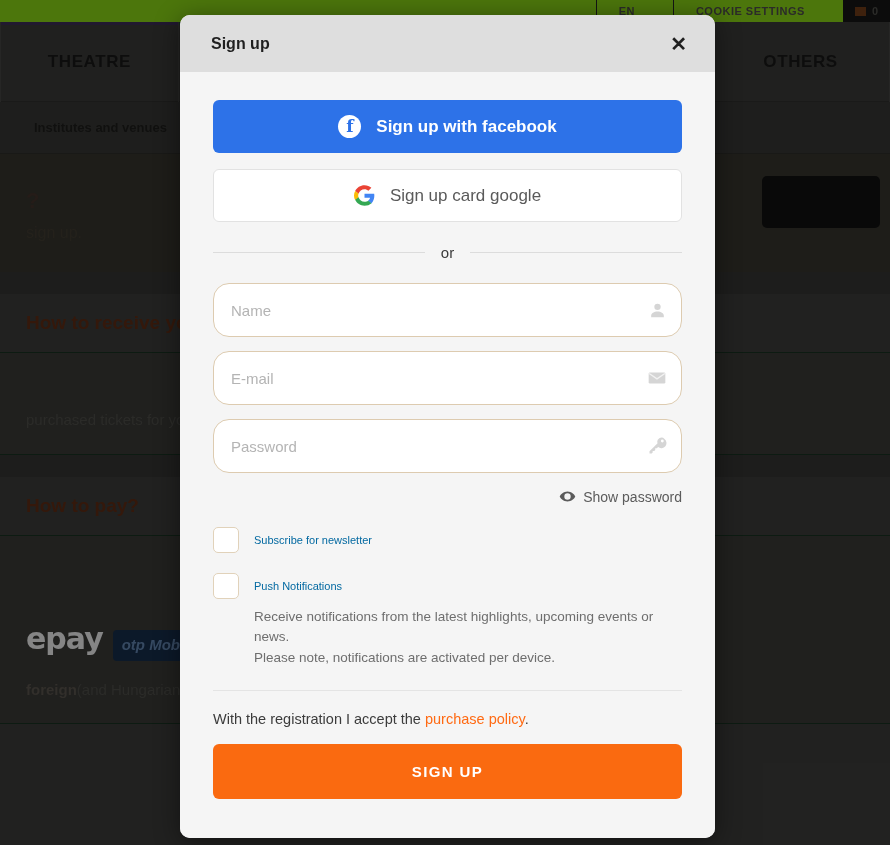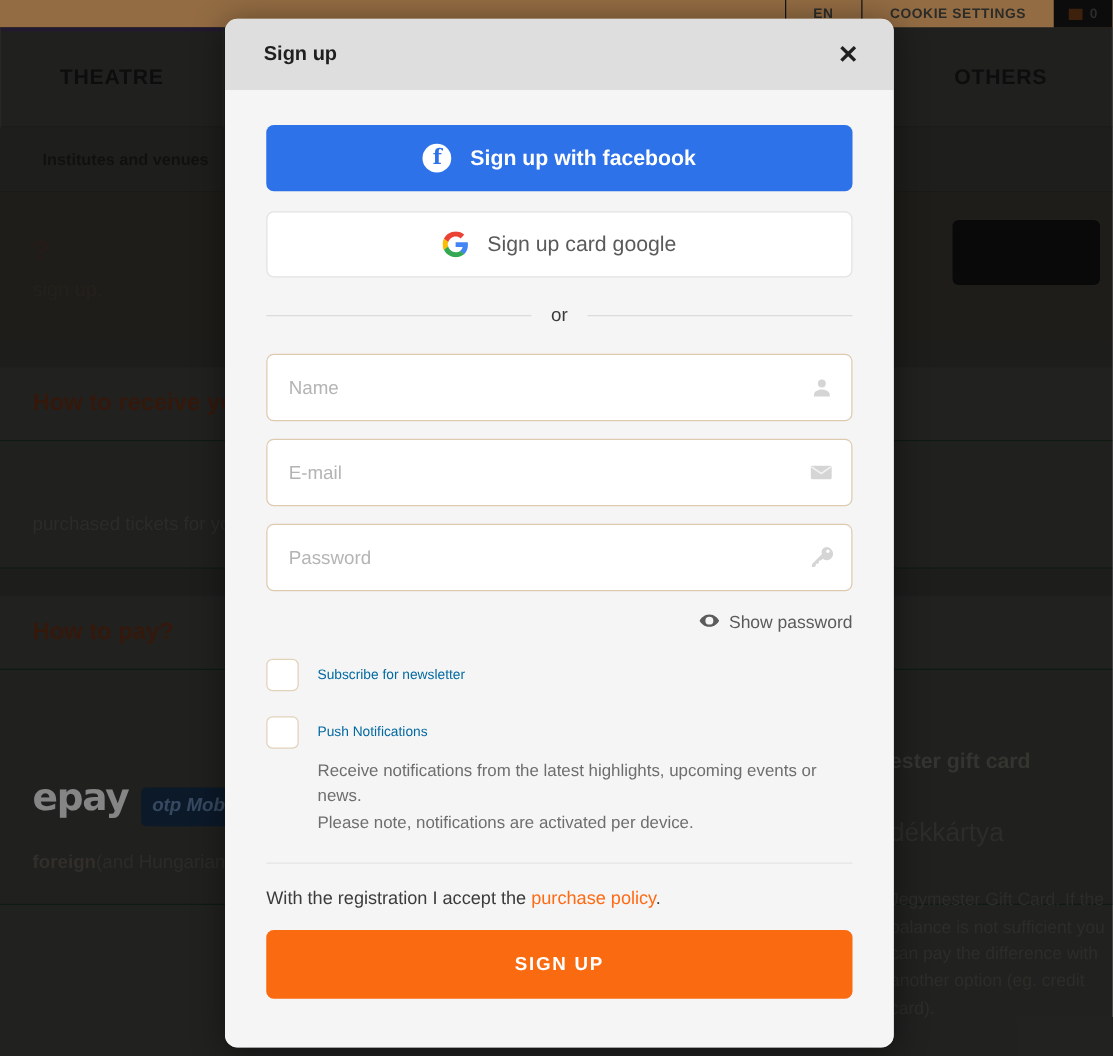"EN" .bg-topbar { background: #fdba74 -> #84cc16; gap: 0 -> 16px }
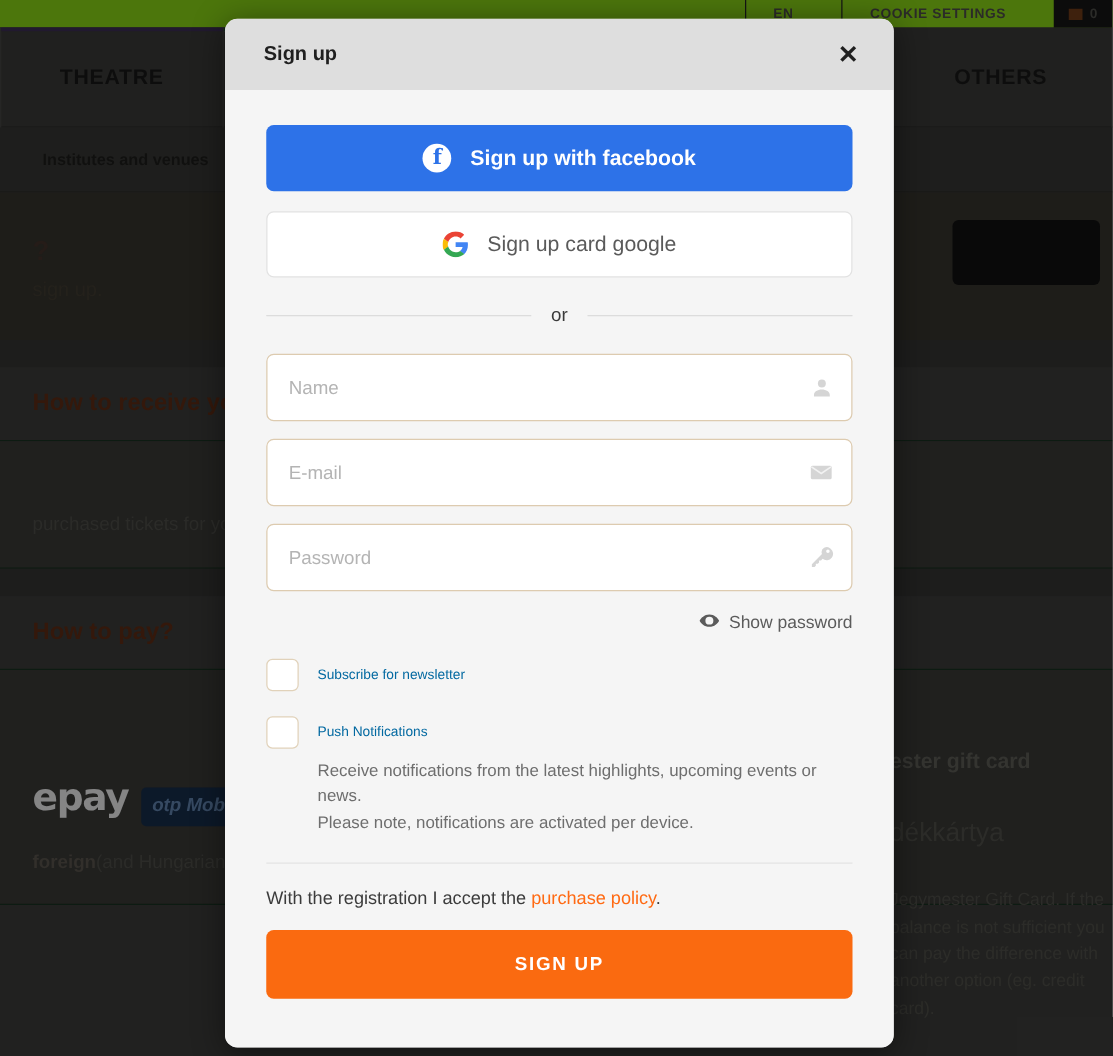"Name" .field input { border-radius: 6px -> 16px }
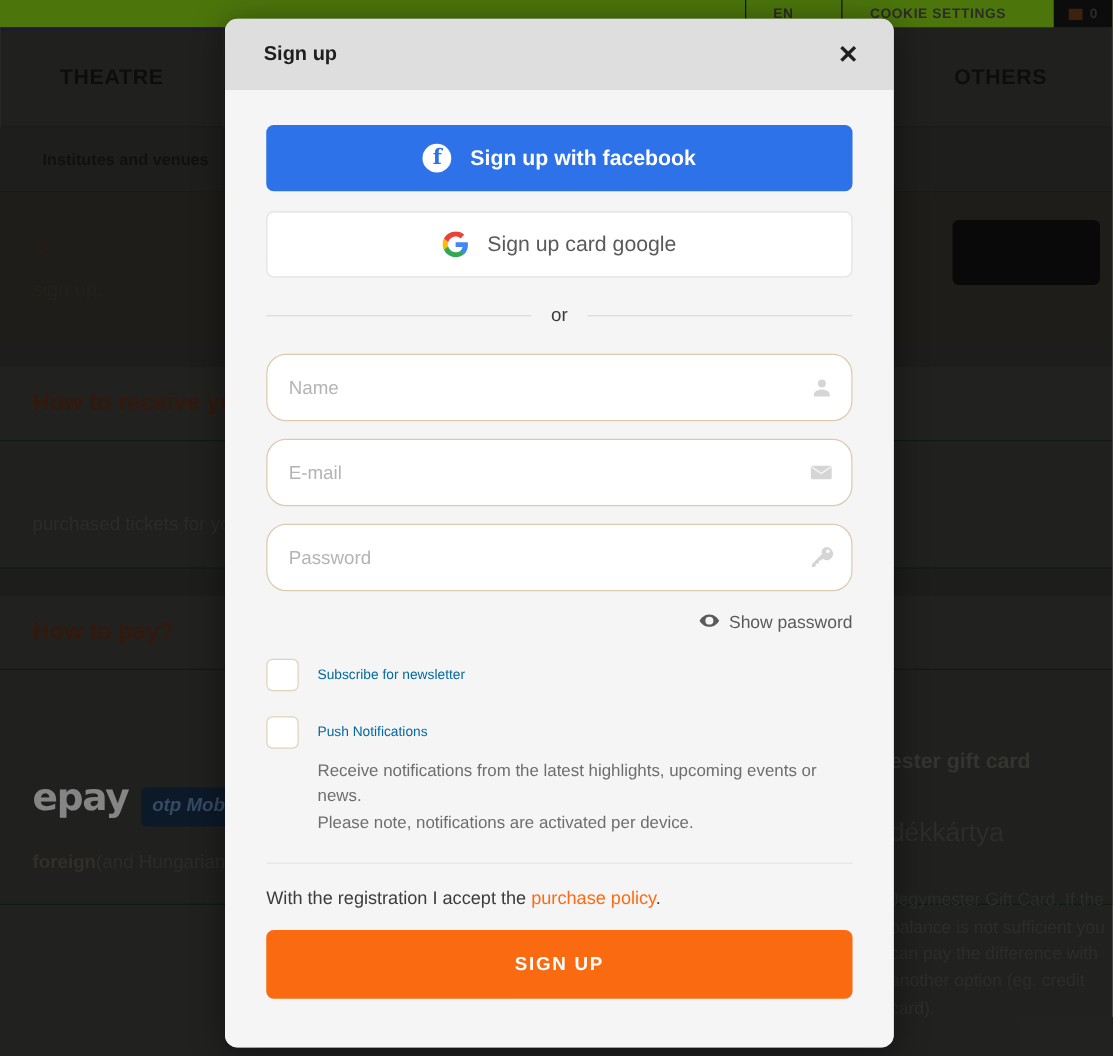"ester gift card" div.gift-col-right { html: <div> <div>ester gift card</div> <div>dékkártya</div> <div>Jegymester Gift Card. If the balance is not sufficient you can pay the difference with another option (eg. credit card).</div> </div> -> none }
